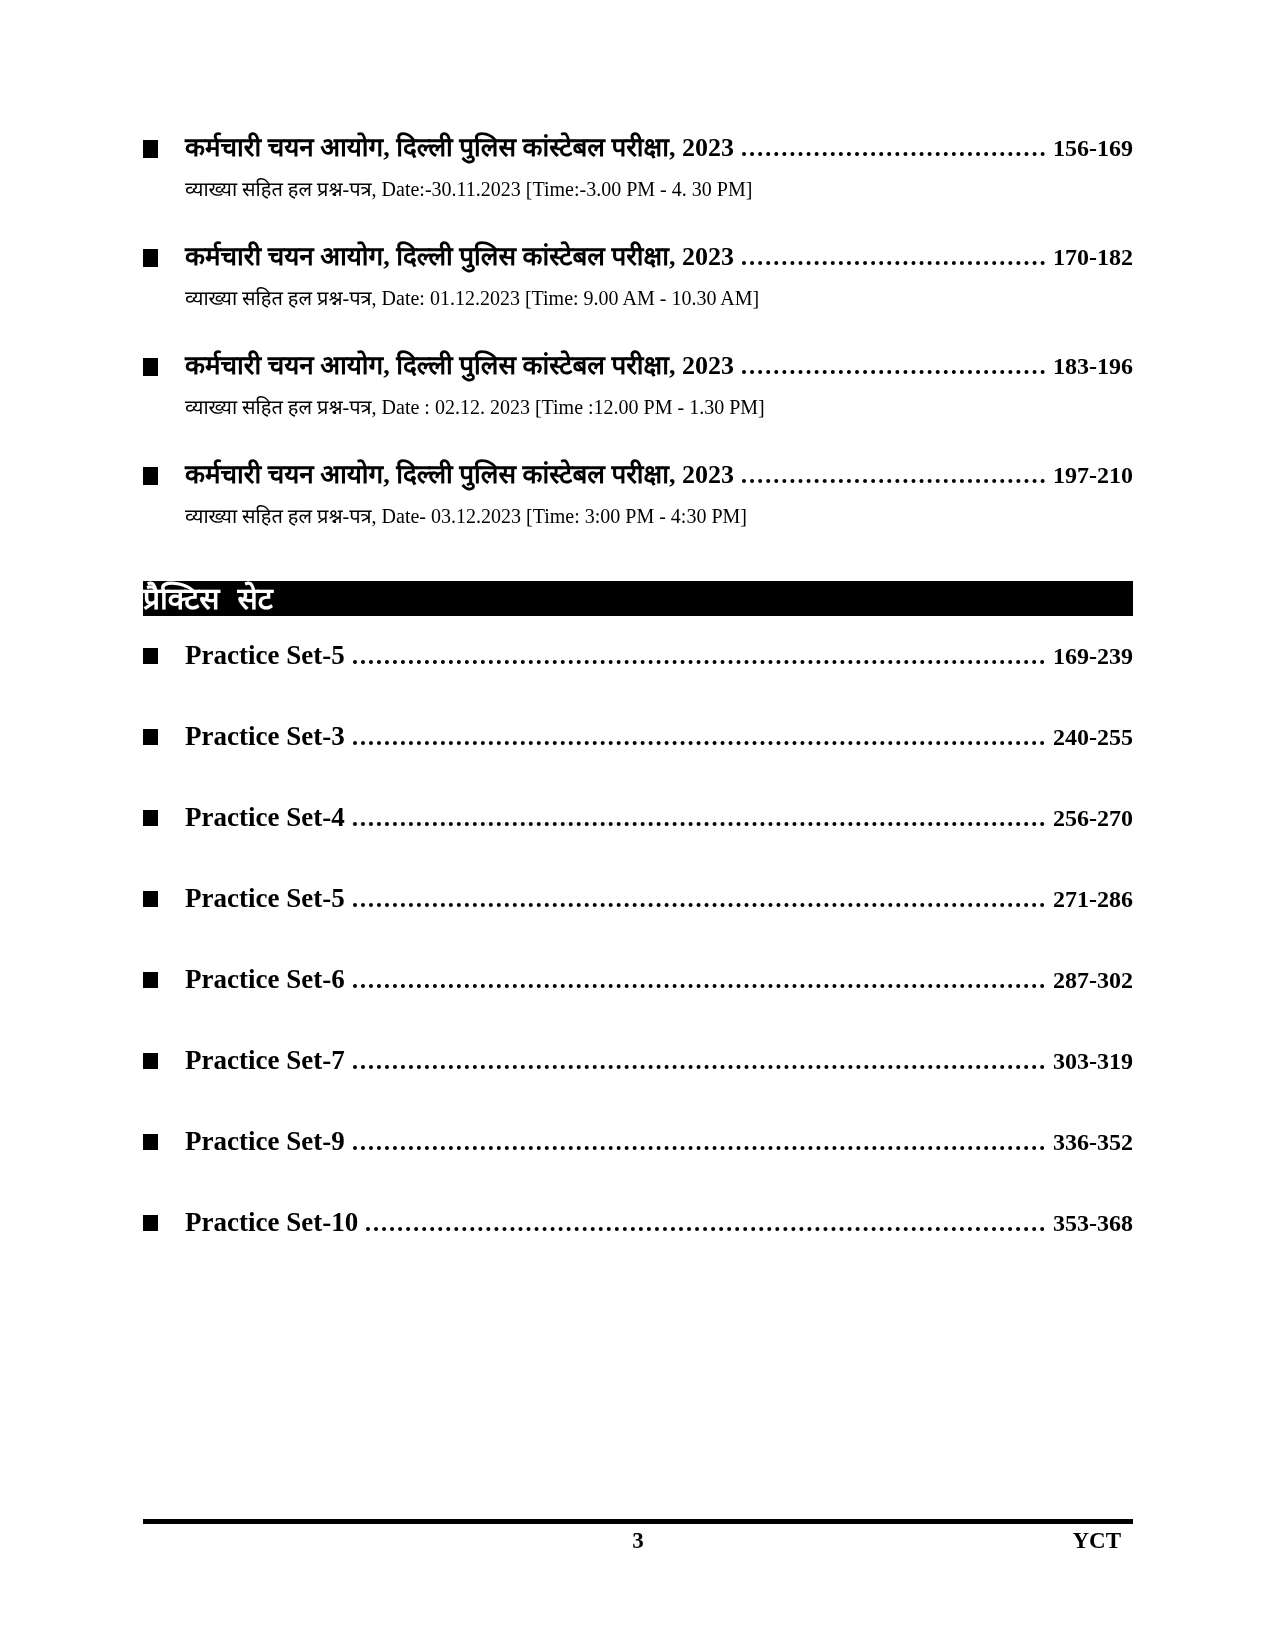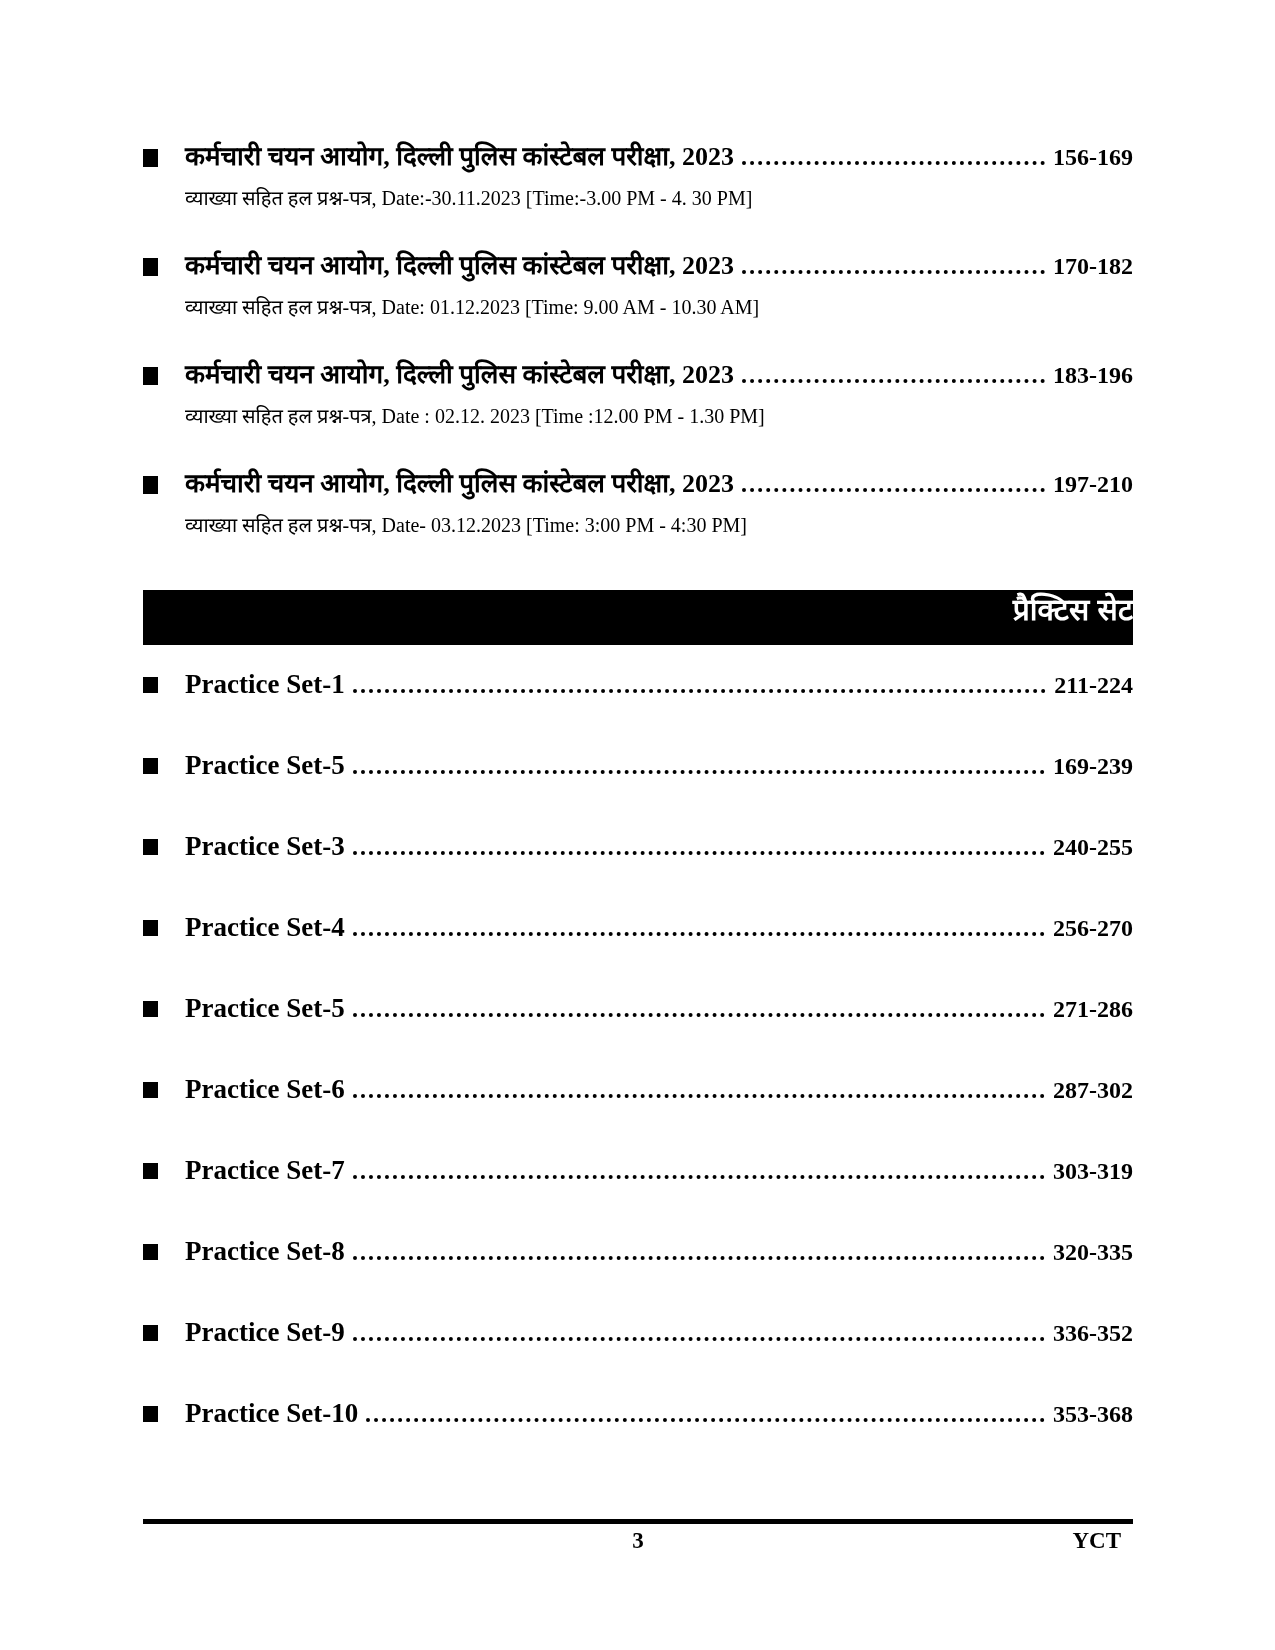"कर्मचारी चयन आयोग, दिल्ली पुलिस" .page { top: 17px -> 8px }
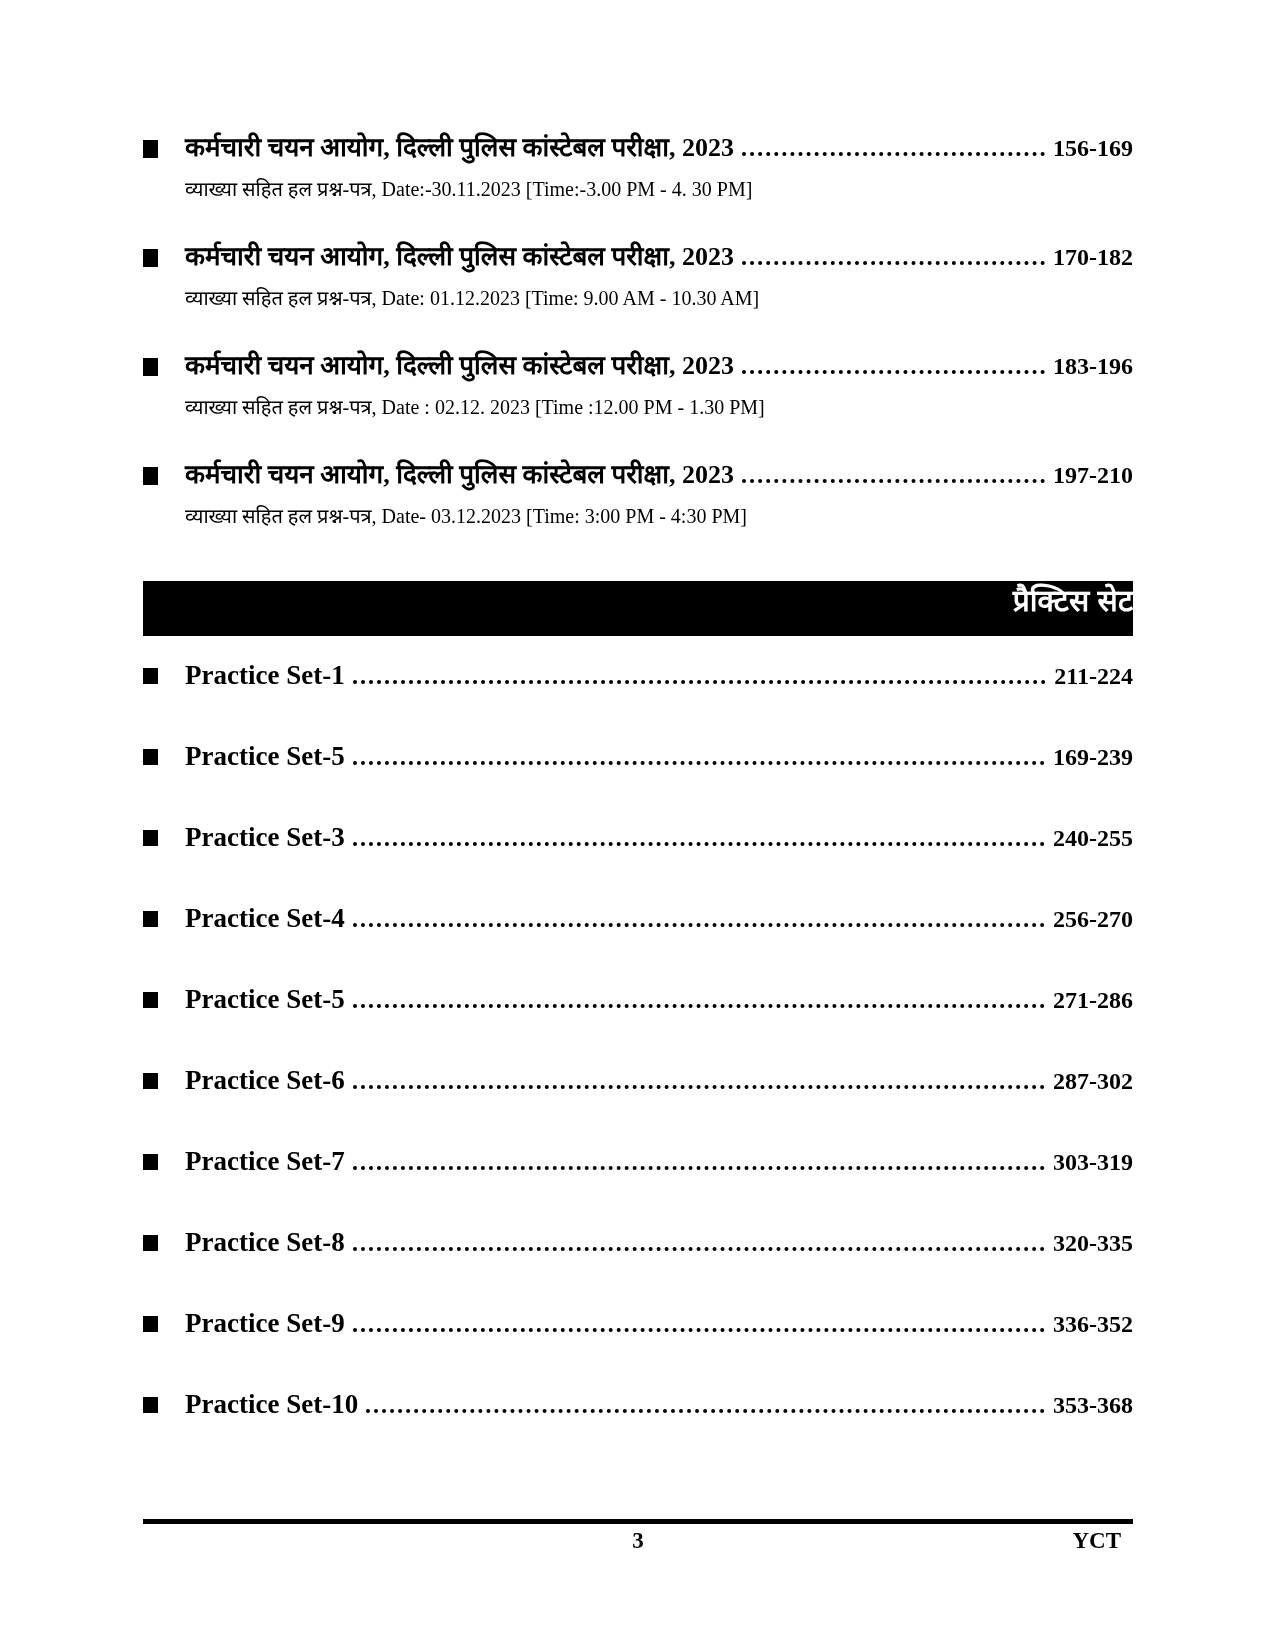"प्रैक्टिस सेट" .banner { font-family: Liberation Sans, sans-serif -> Liberation Mono, monospace; height: 55px -> 35px; text-align: right -> left }
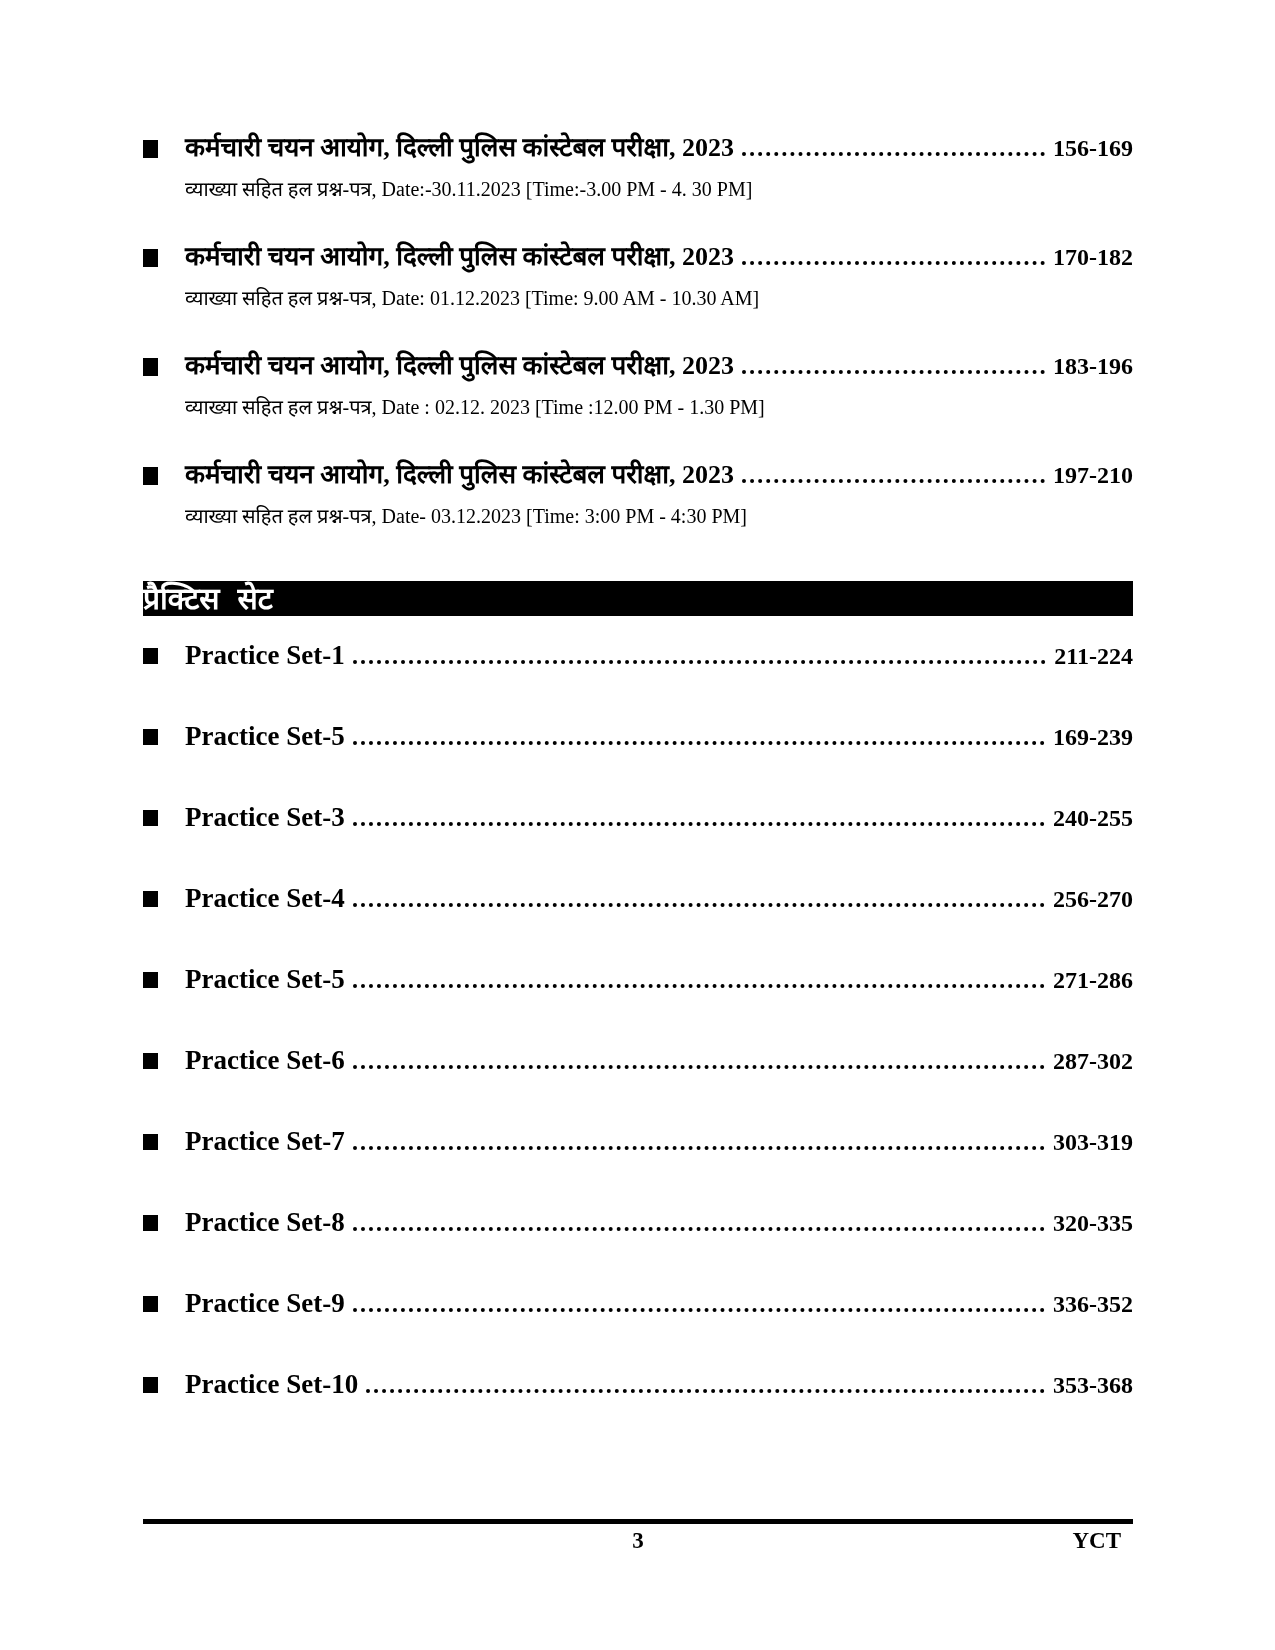"Practice Set-1" div.practice-row { html: <div> <span></span> <span>Practice Set-1</span> <span></span> <span>211-224</span> </div> -> none }
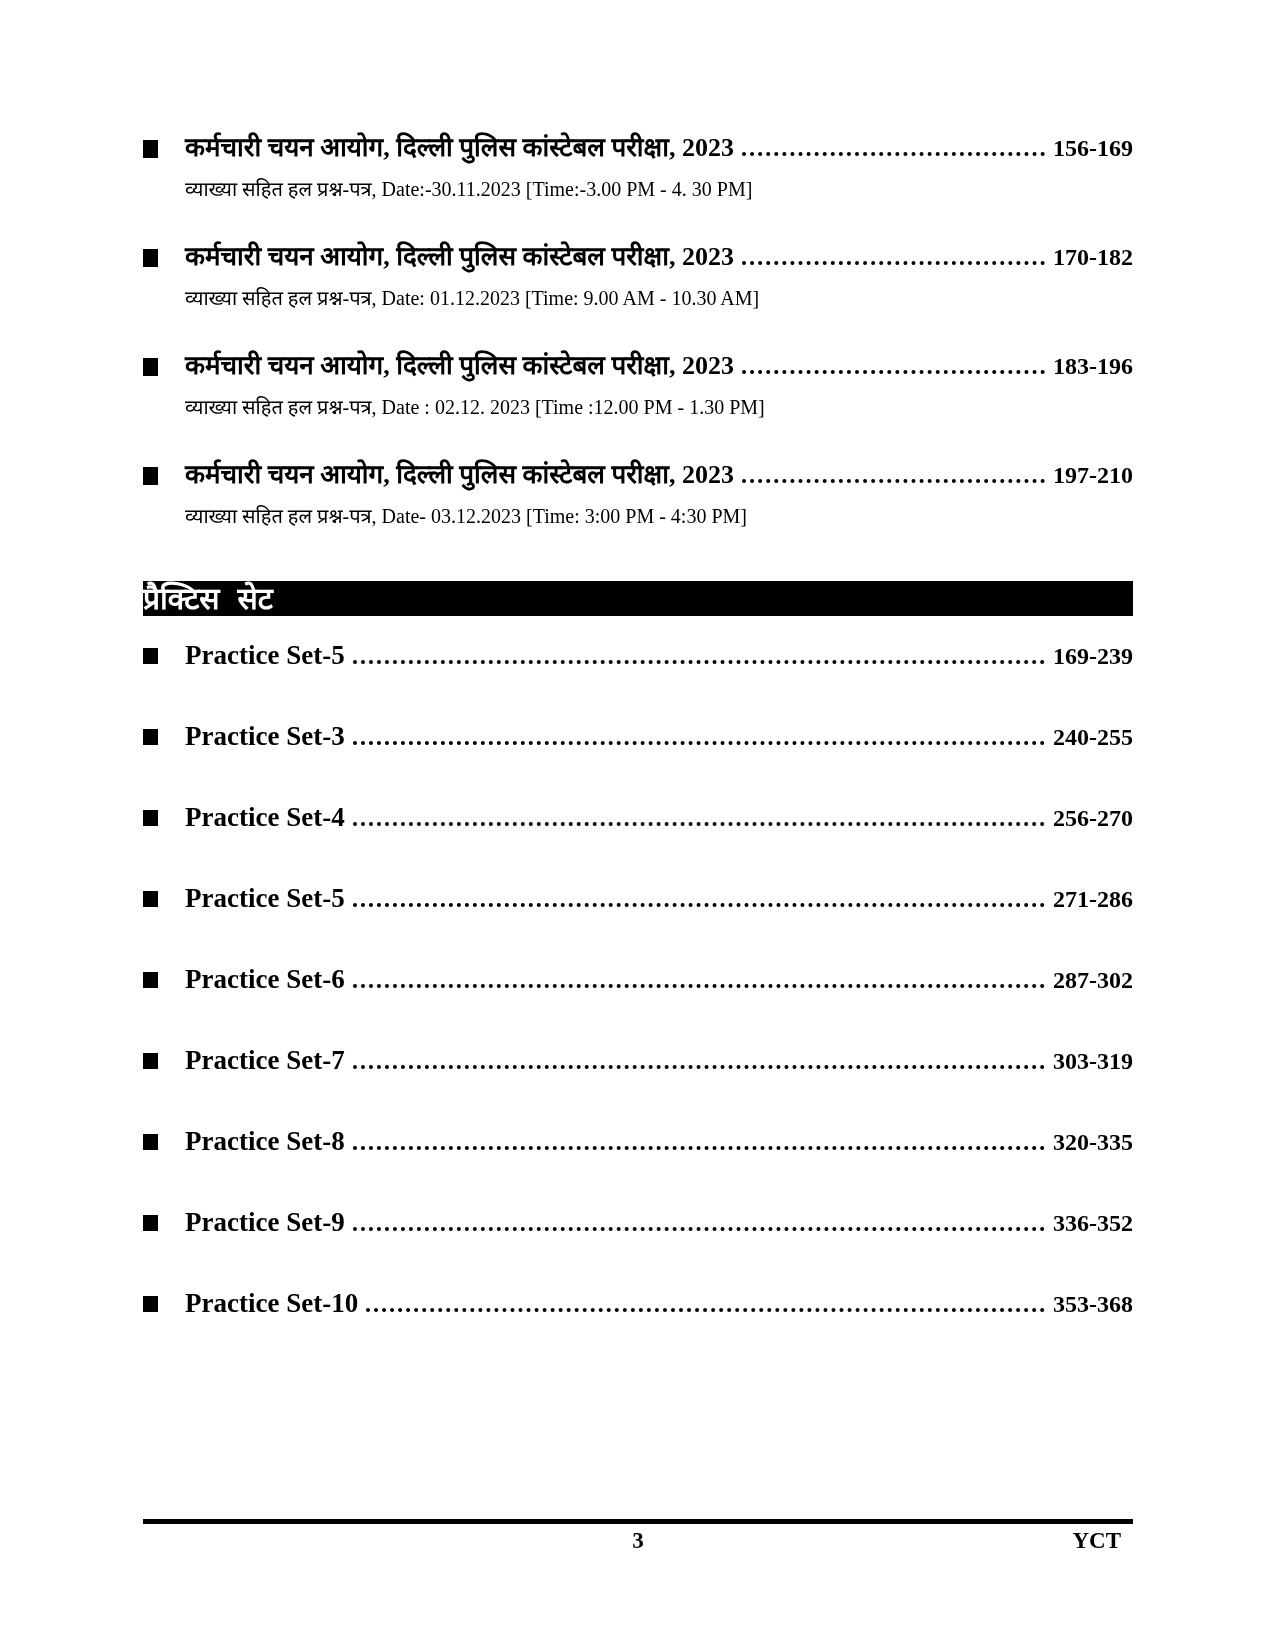"Practice Set-8" div.practice-row { html: <div> <span></span> <span>Practice Set-8</span> <span></span> <span>320-335</span> </div> -> none }
